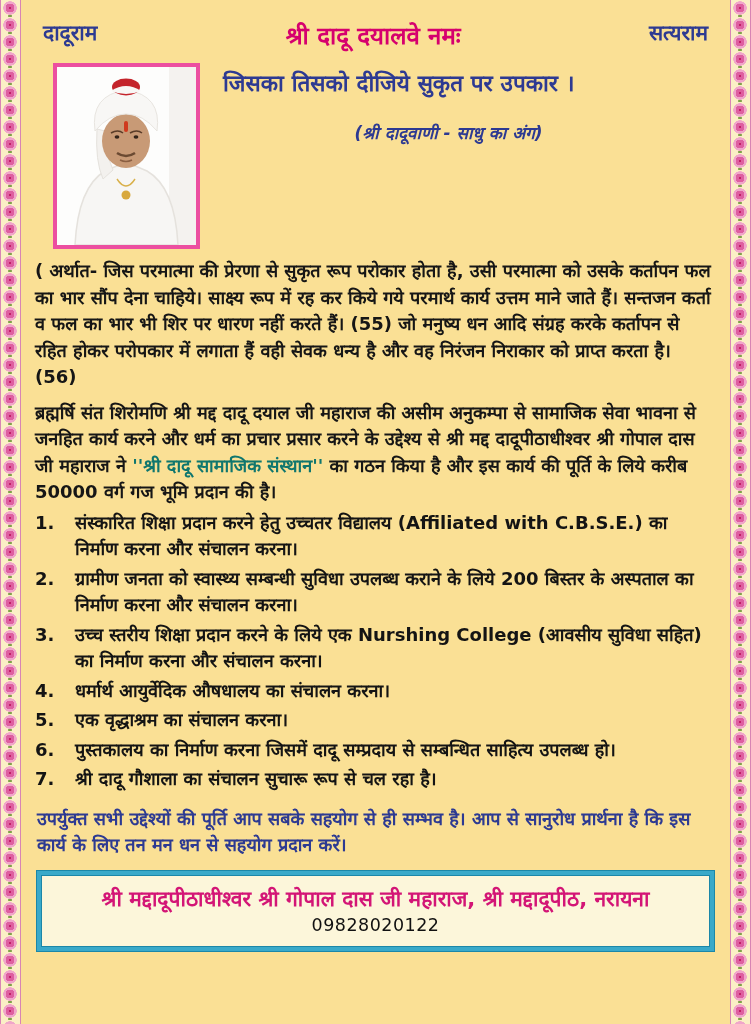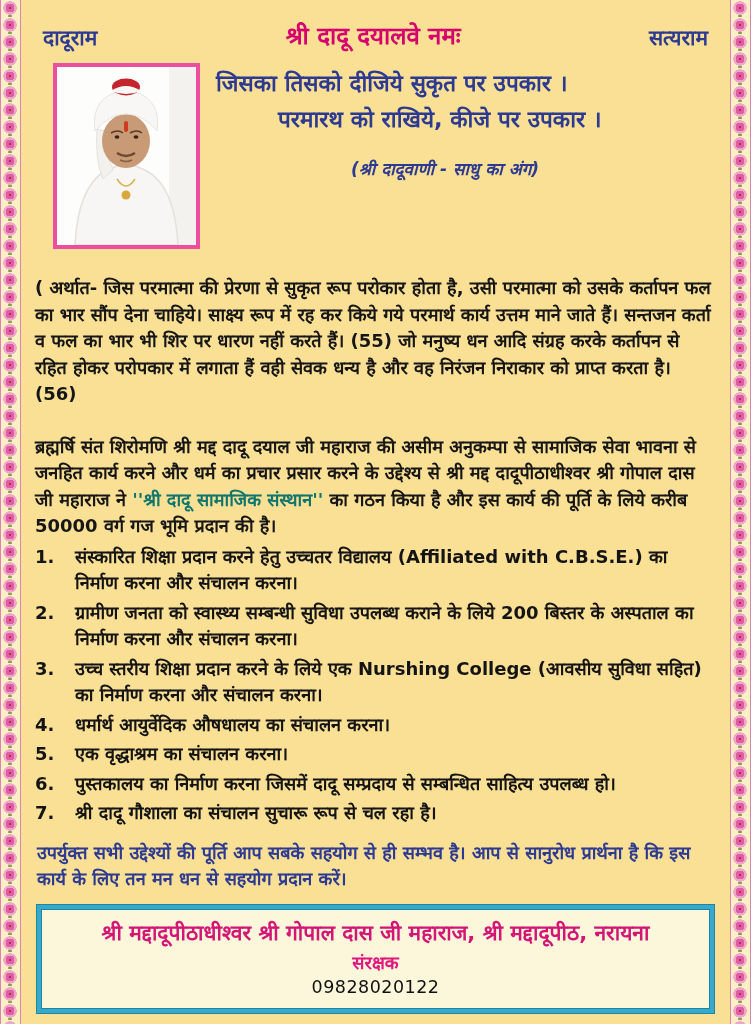"दादूराम" .header { align-items: flex-end -> flex-start }
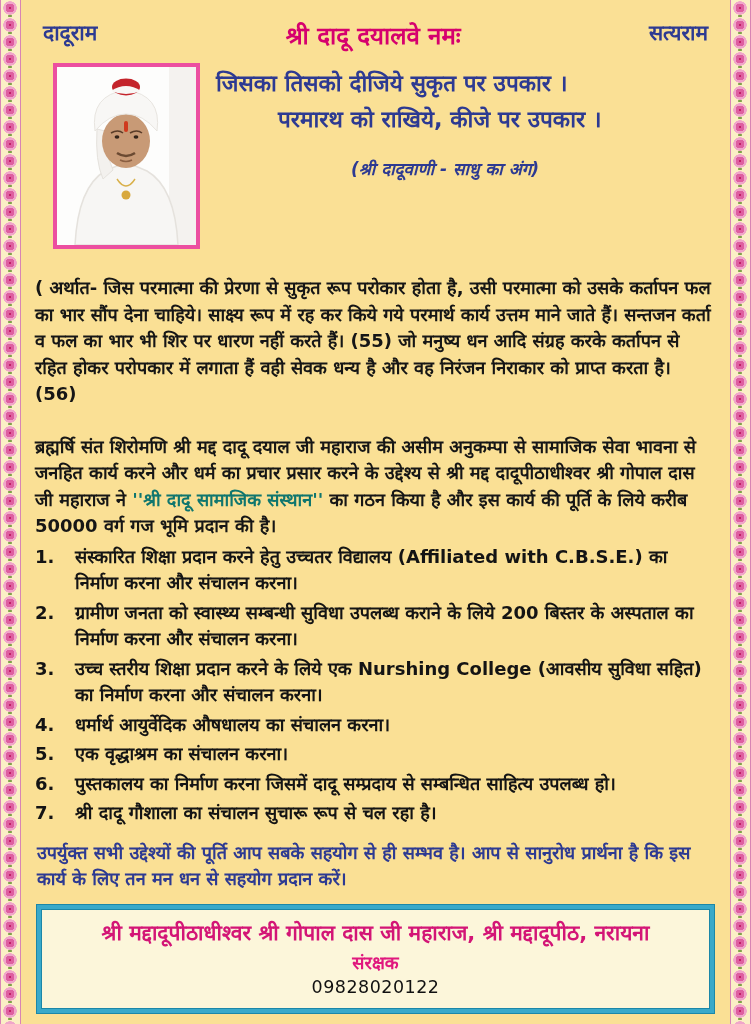"जिसका तिसको दीजिये सुकृत पर" .hero { gap: 16px -> 23px }
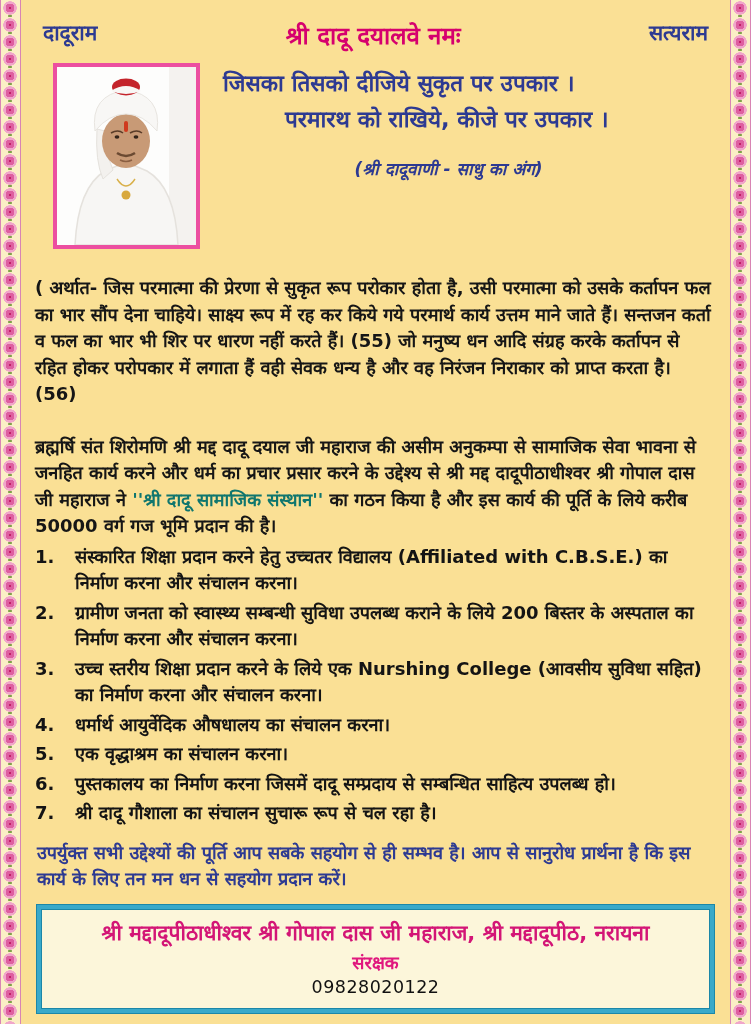"परमारथ को राखिये, कीजे पर" div.verse-line { html: <div>परमारथ को राखिये, कीजे पर उपकार ।</div> -> none }
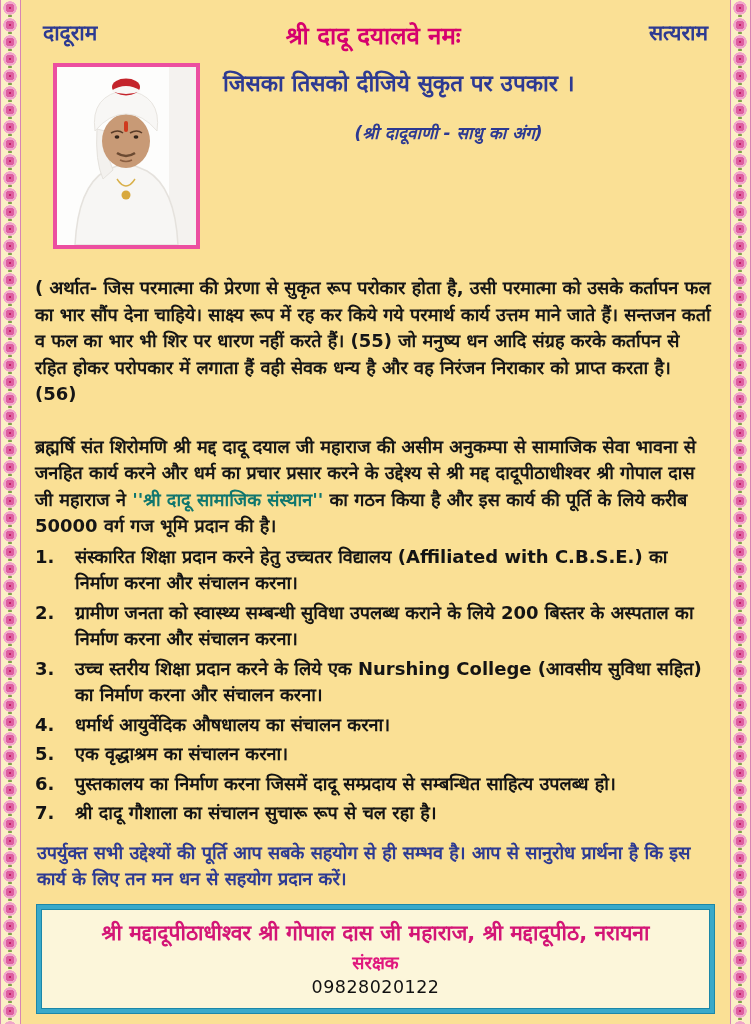"( अर्थात- जिस परमात्मा की" .para { margin-top: 26px -> 9px }
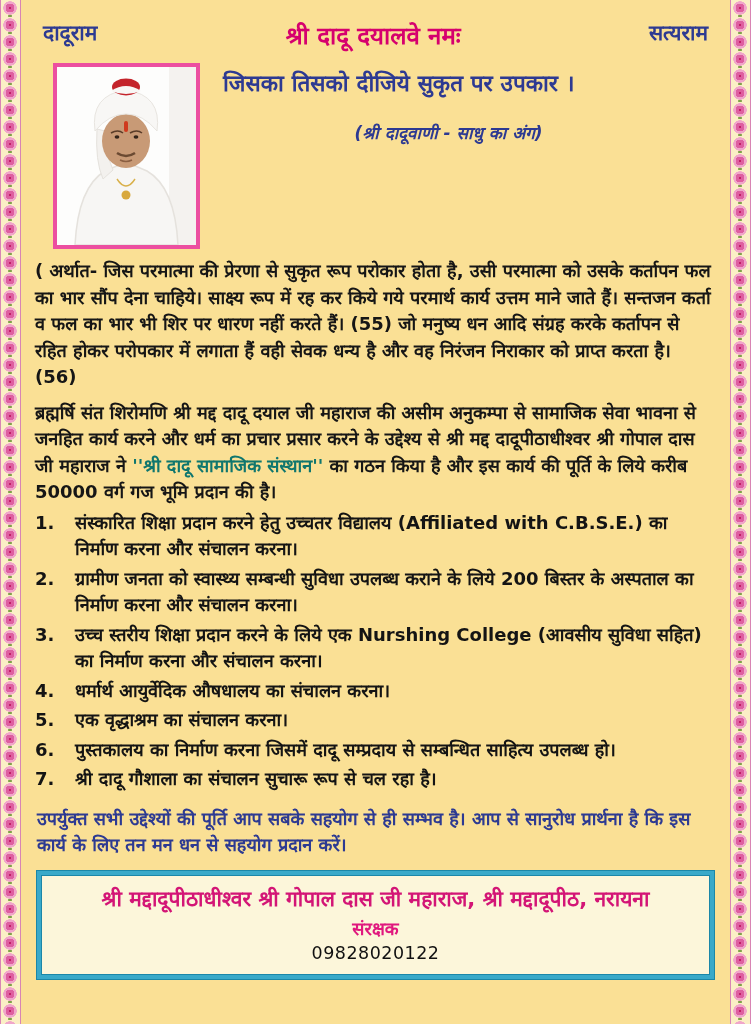"संरक्षक" div.patron-label { html: <div>संरक्षक</div> -> none }
